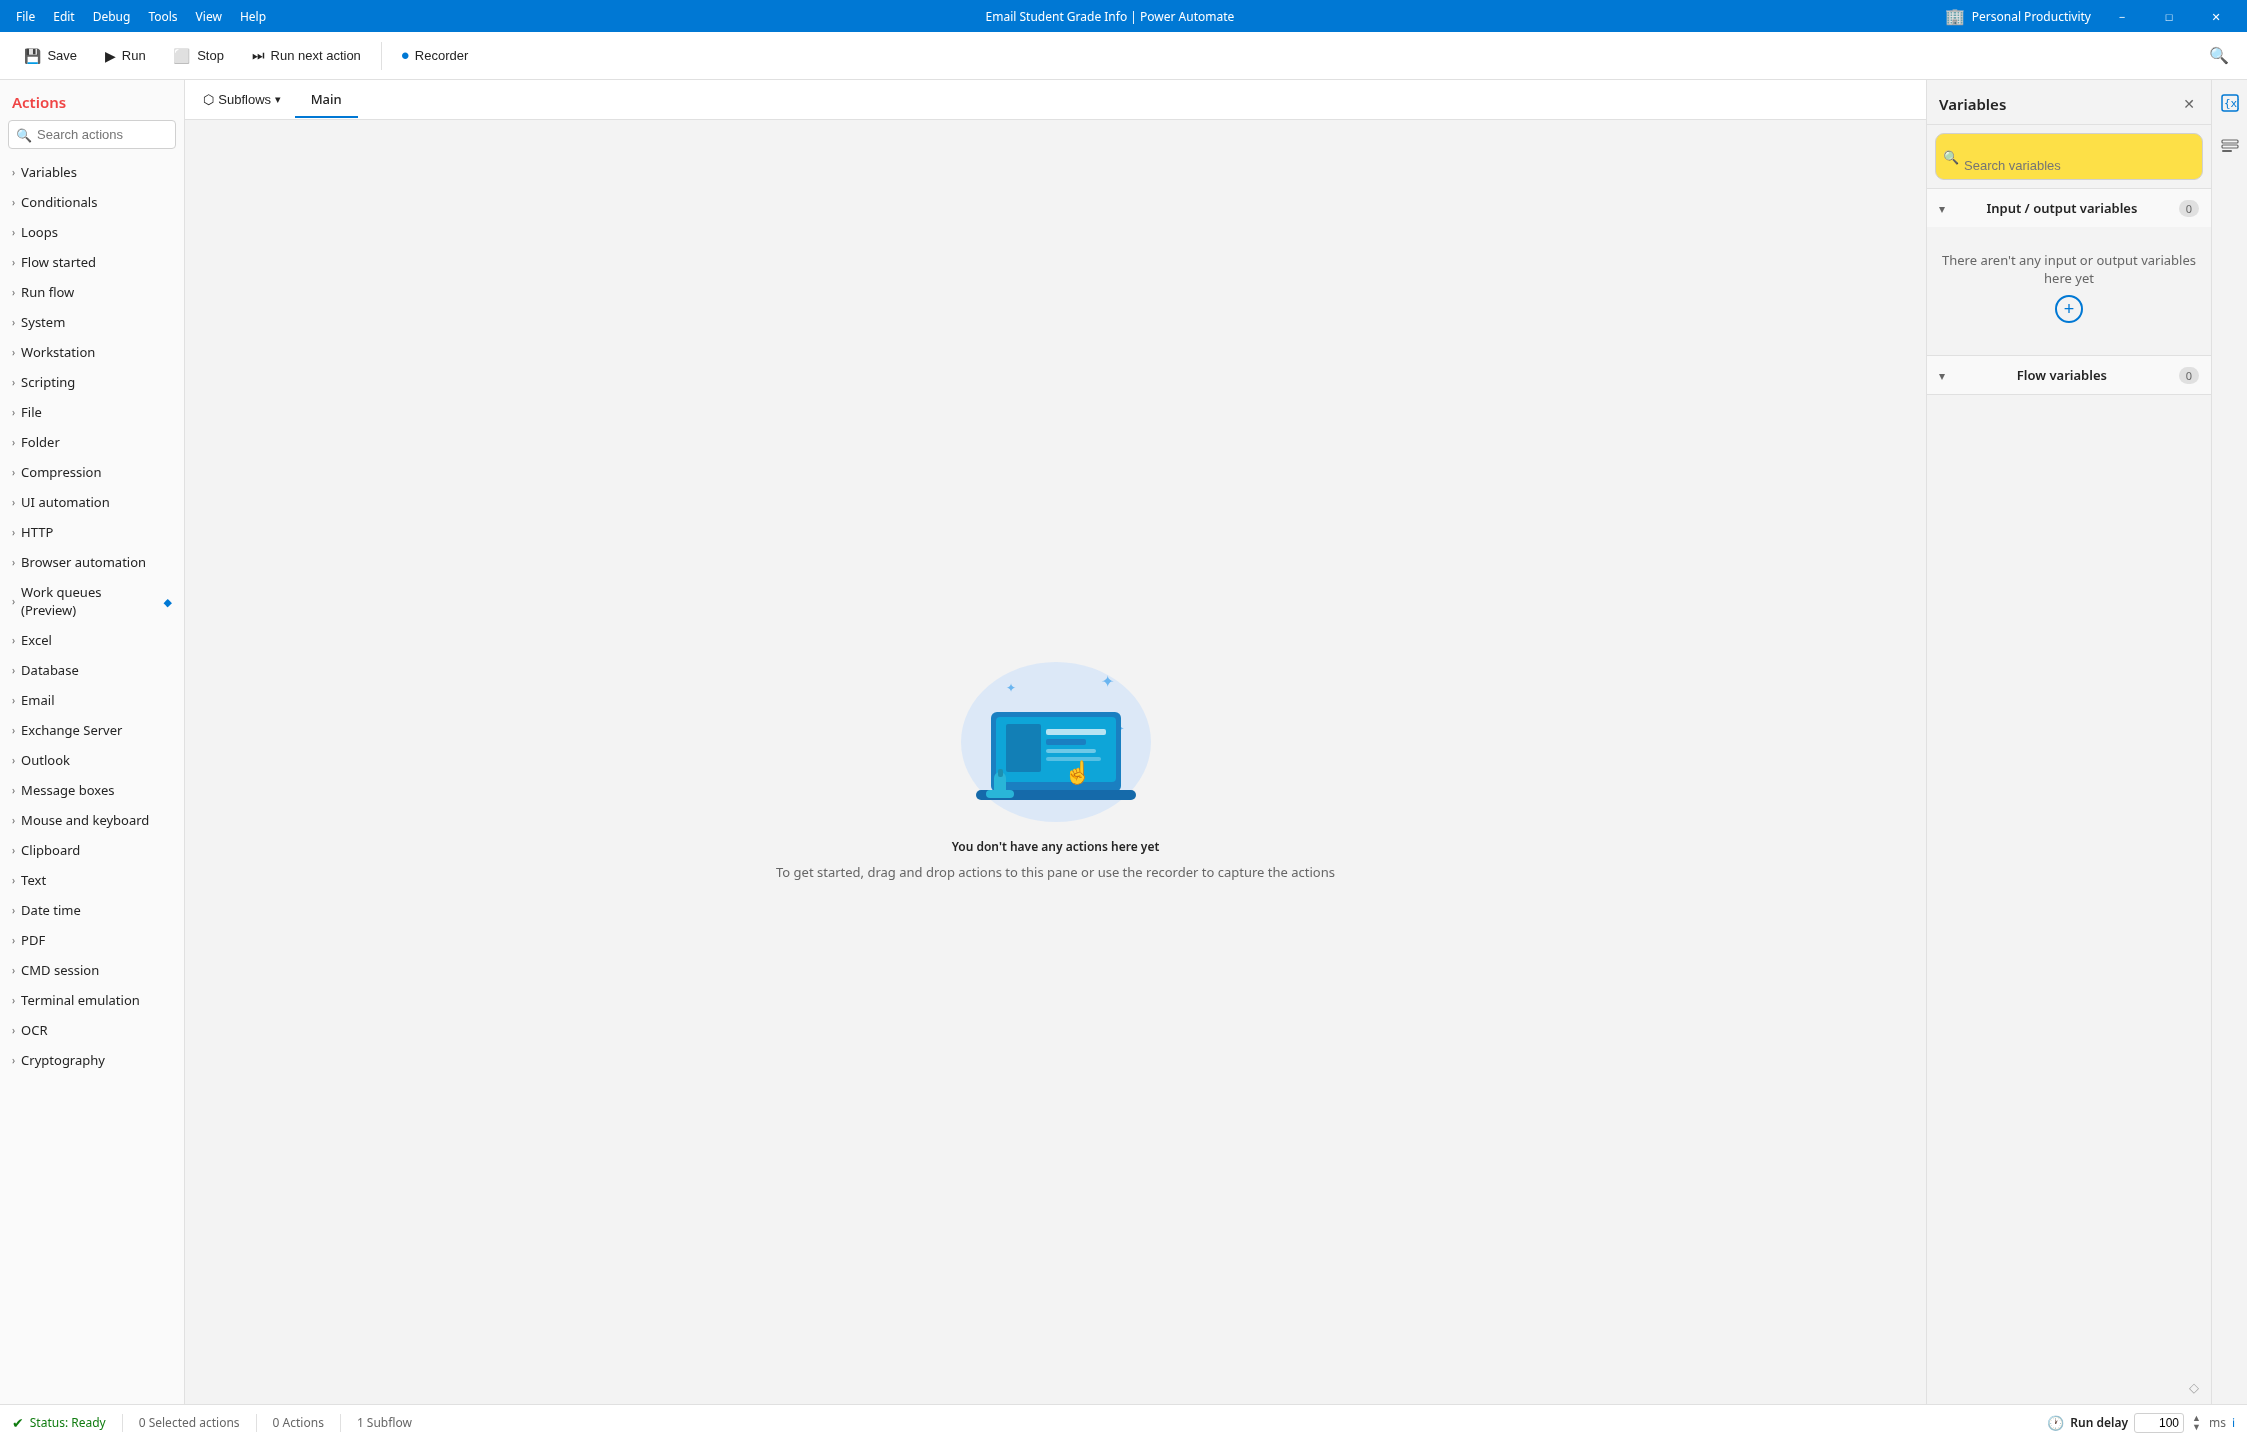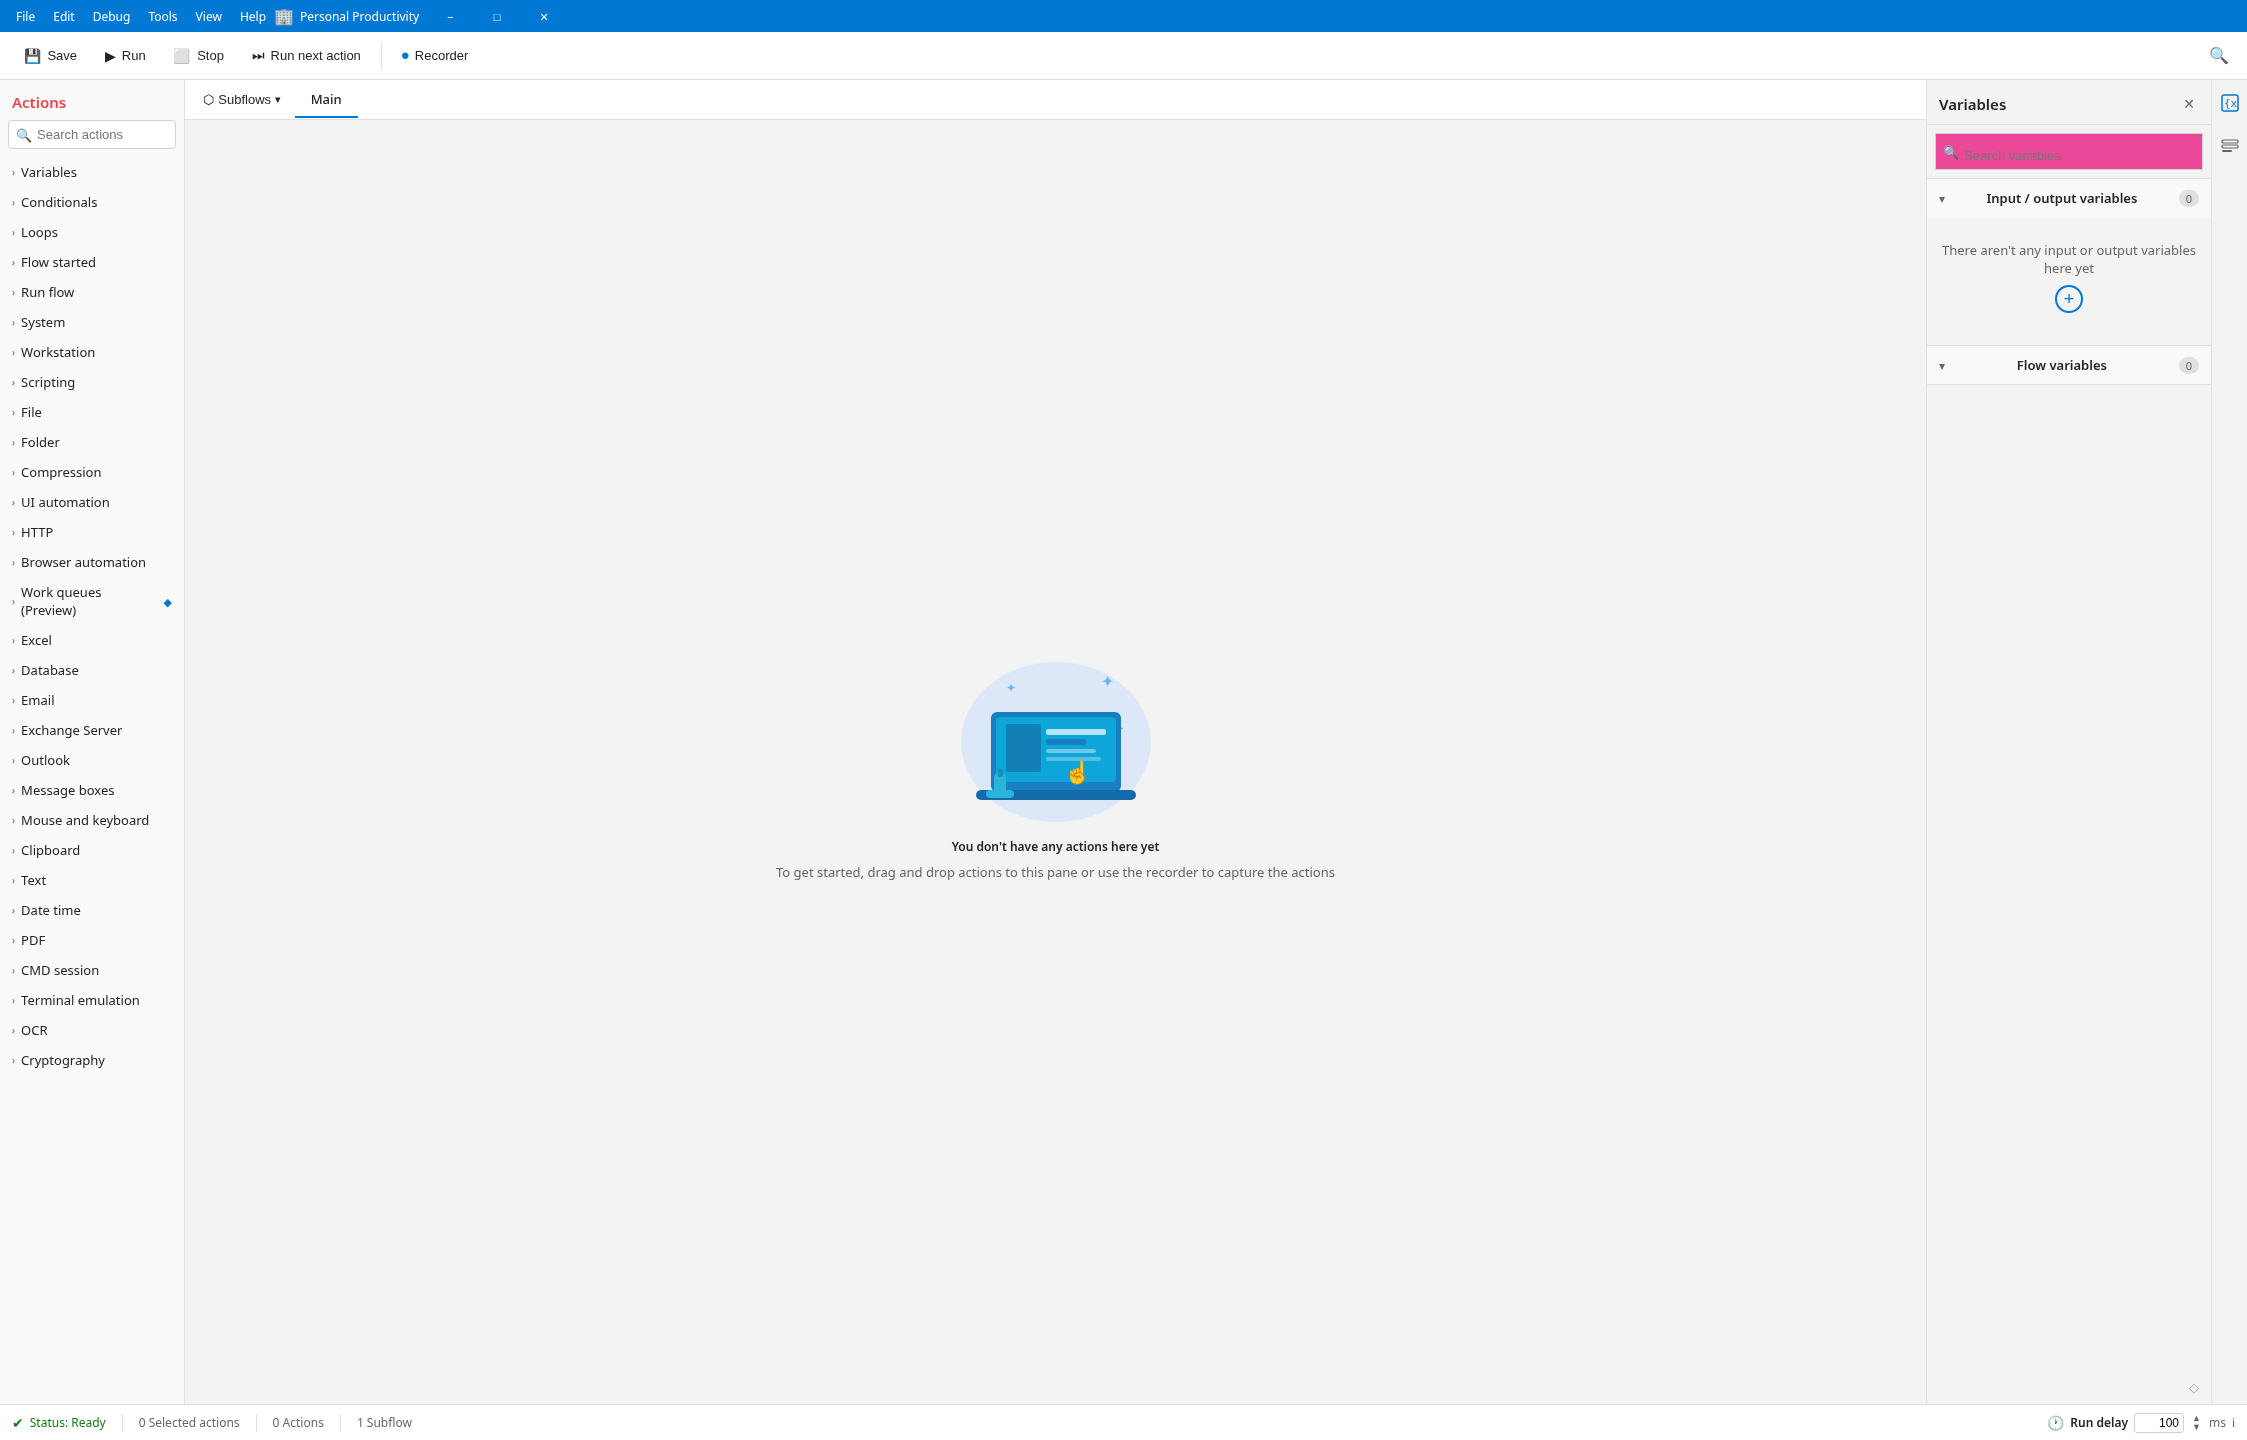"Email Student Grade Info |" div.title-bar-title { html: none -> <div>Email Student Grade Info | Power Automate</div> }
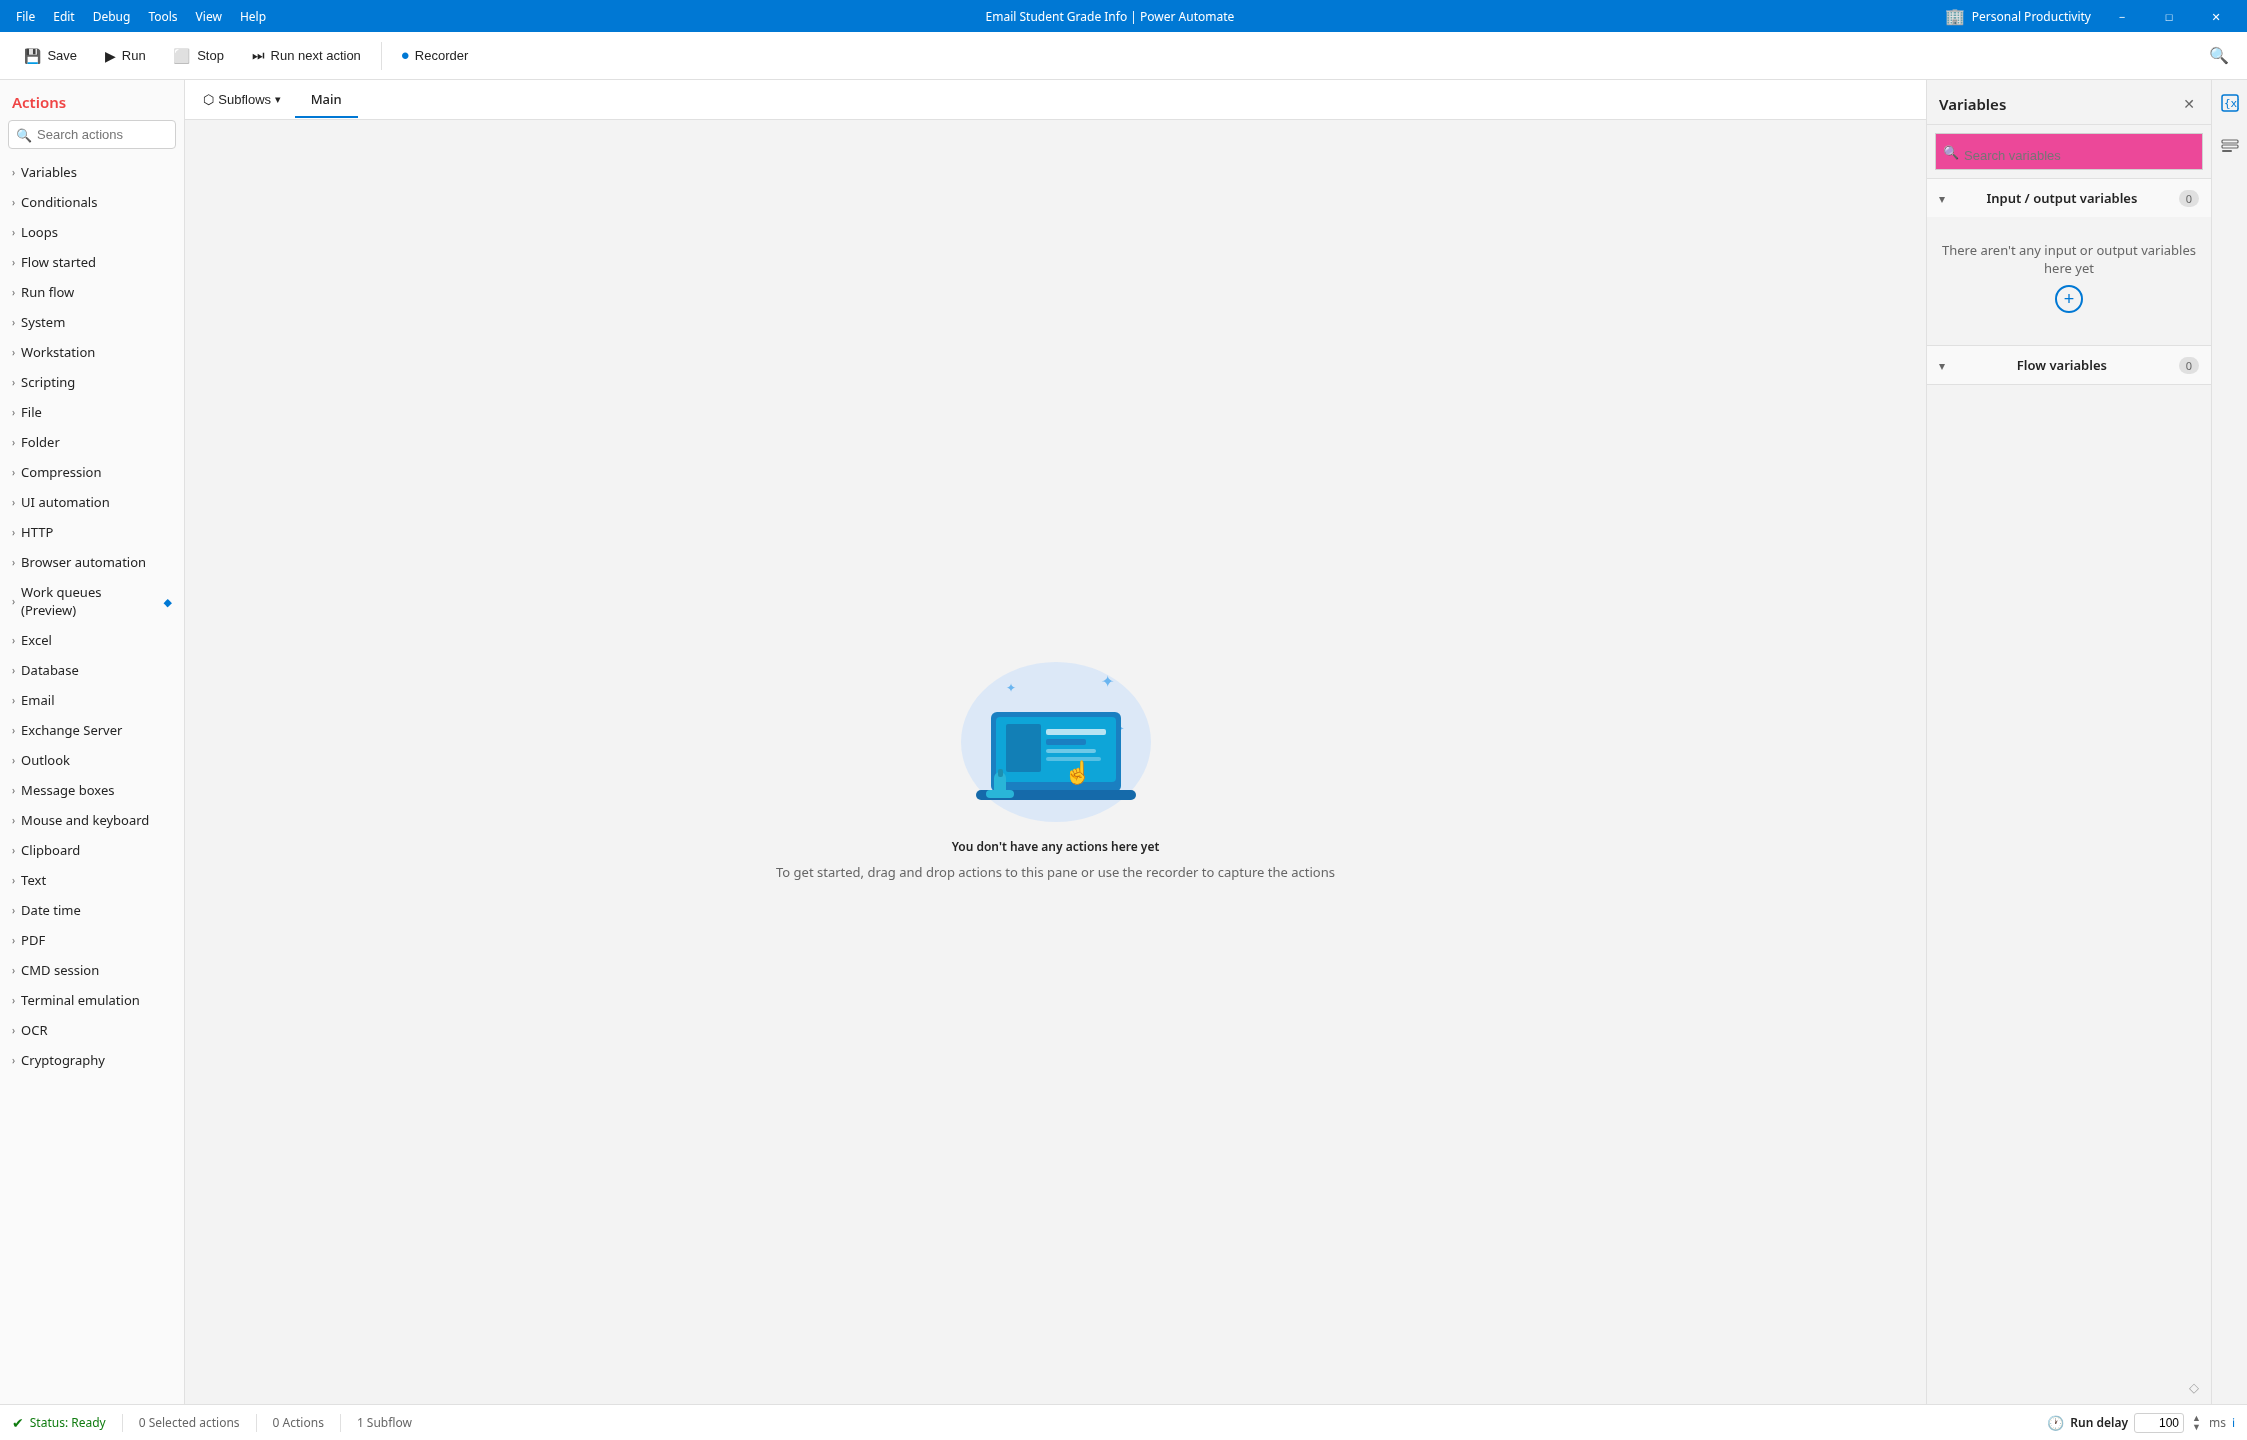"Search variables" .variables-search input { background: #ec4899 -> #fde047; border-radius: 0 -> 9px; padding: 14px 8px 6px 28px -> 24px 8px 6px 28px }
